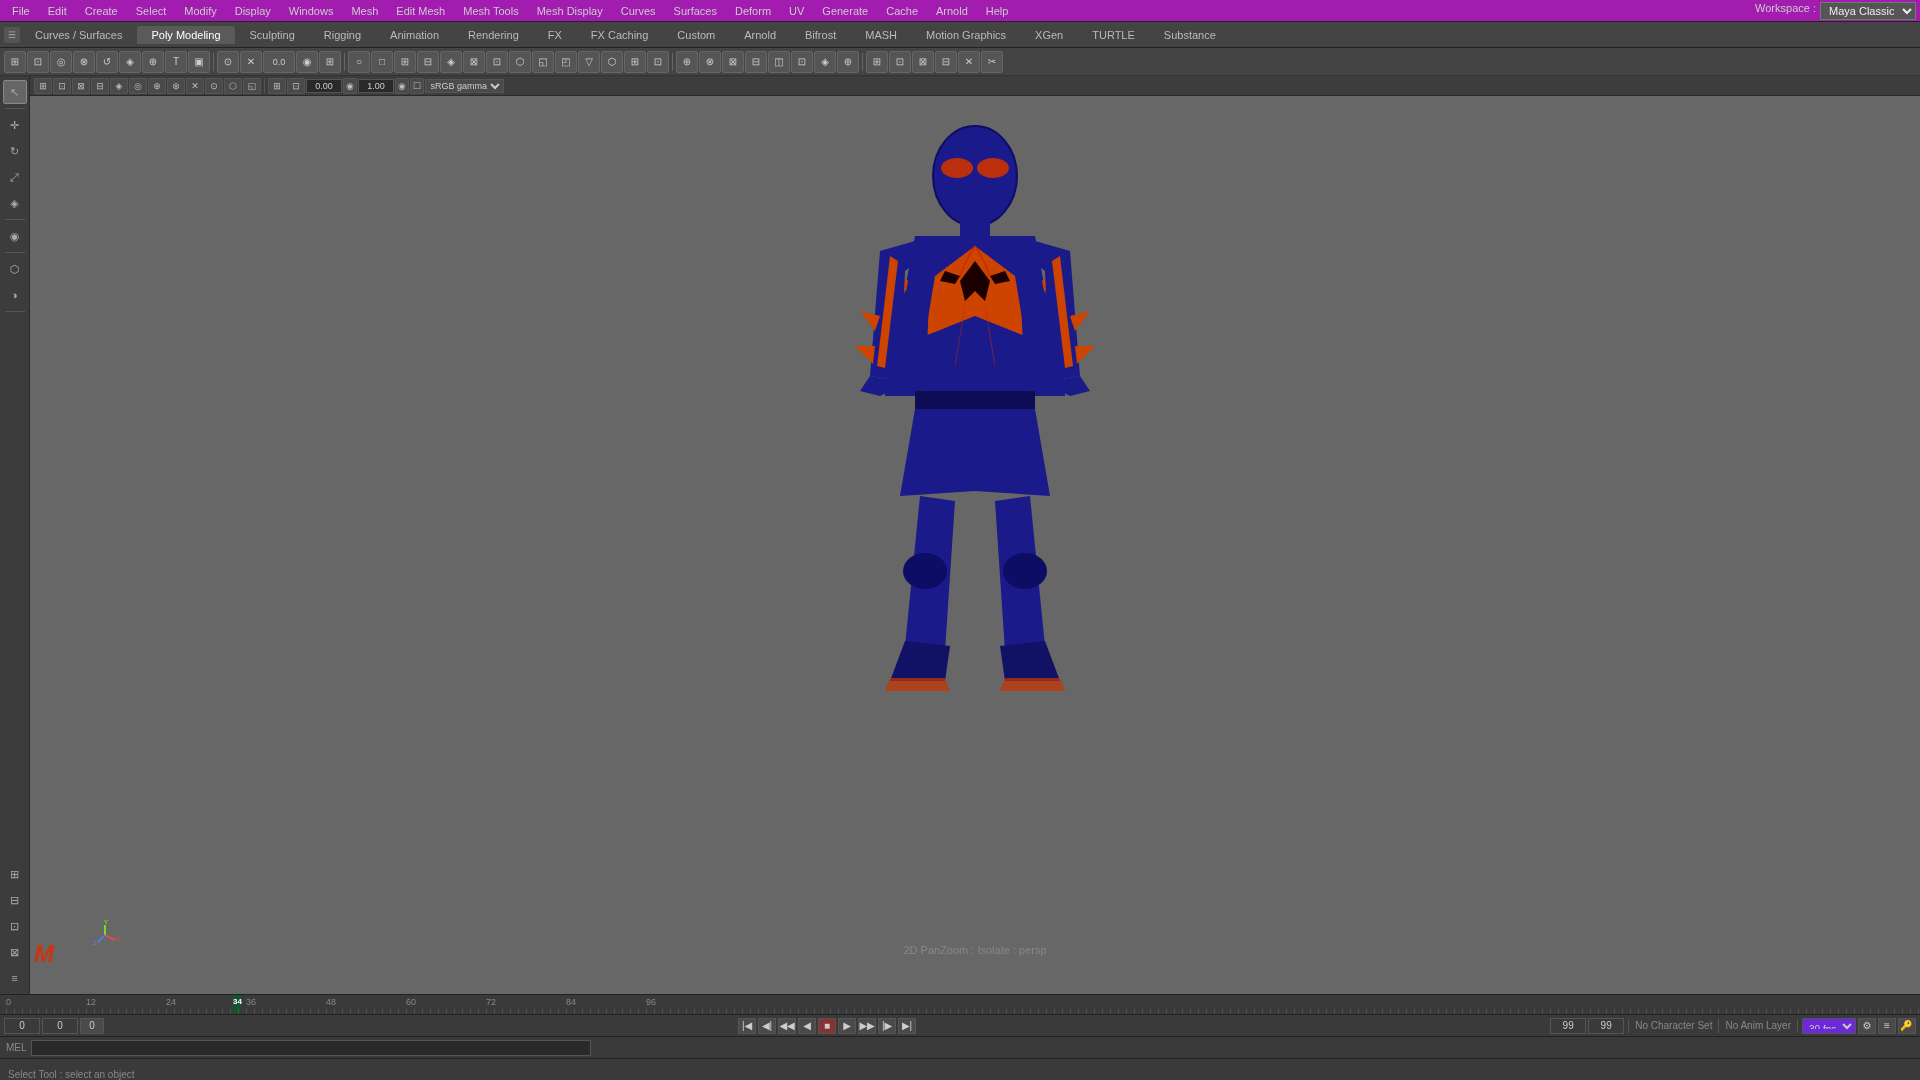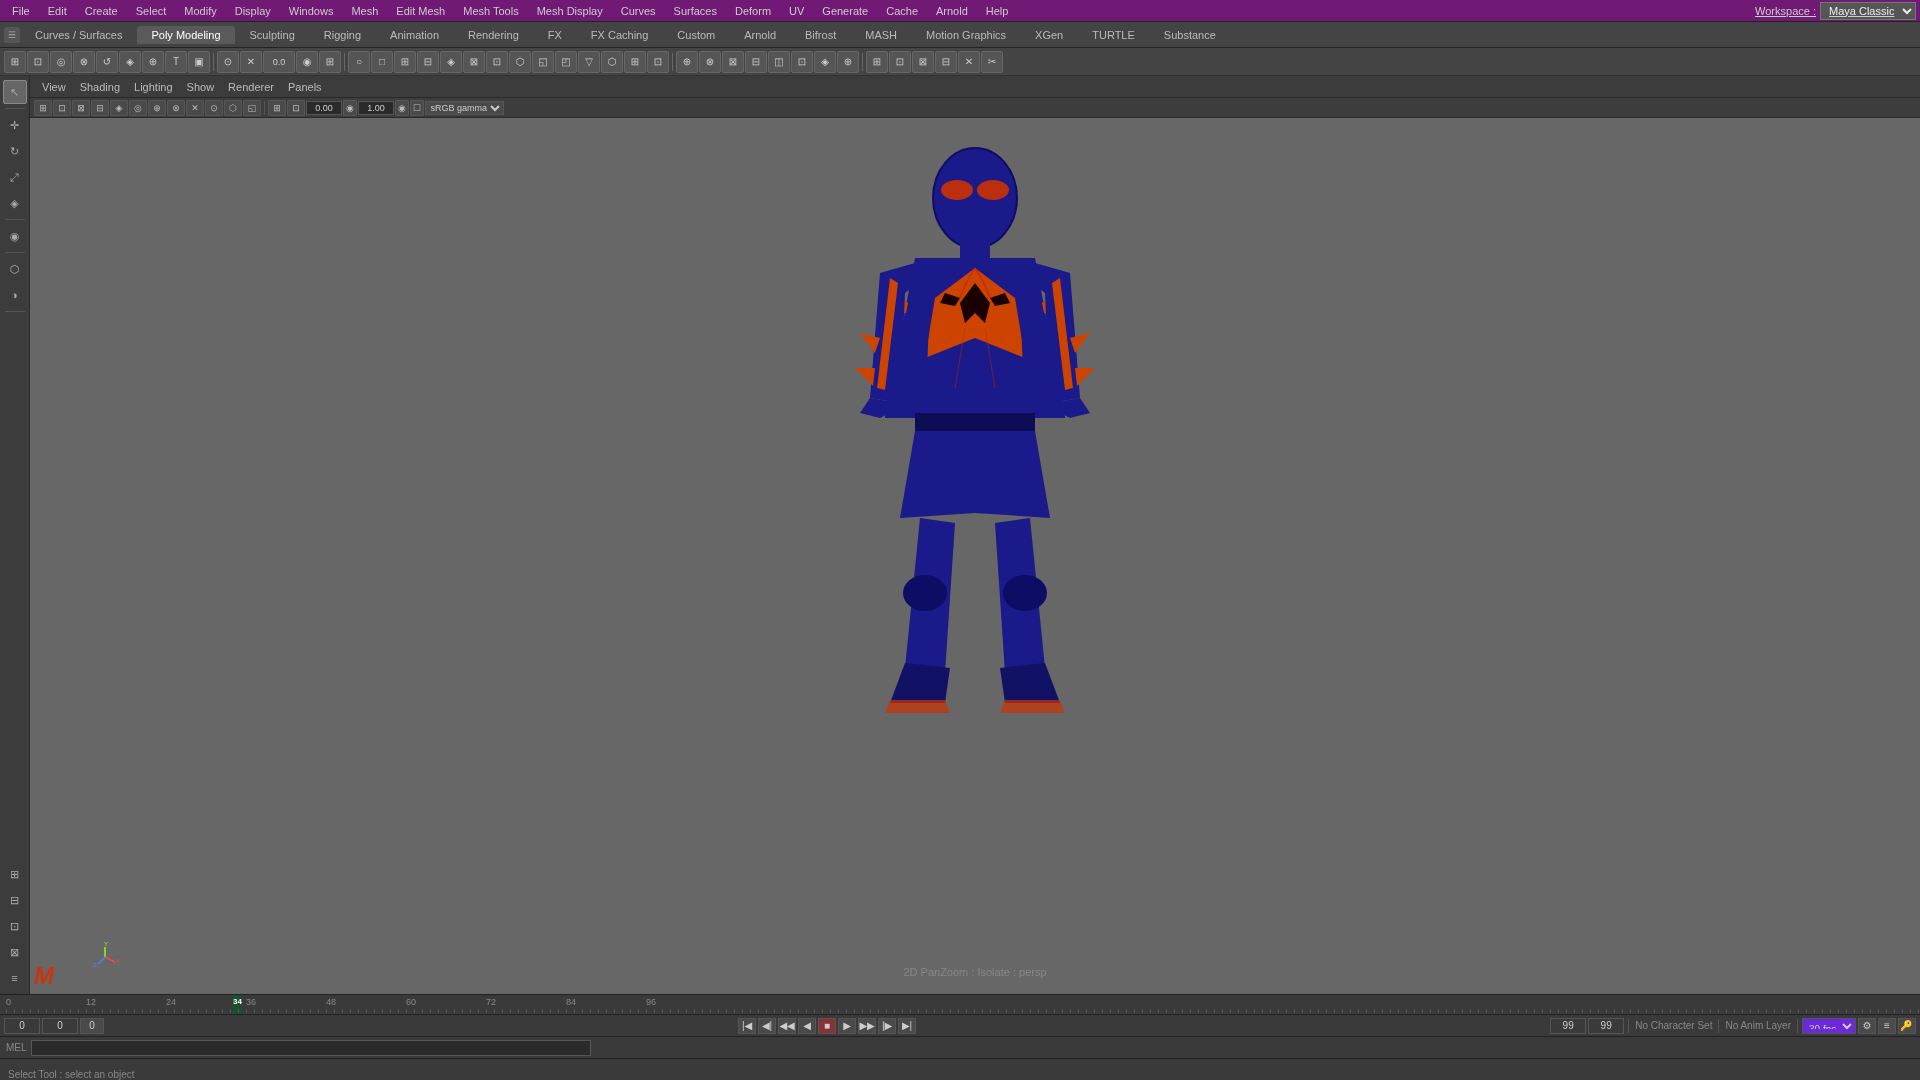"File" #menu-bar { background: #701a75 -> #a21caf }
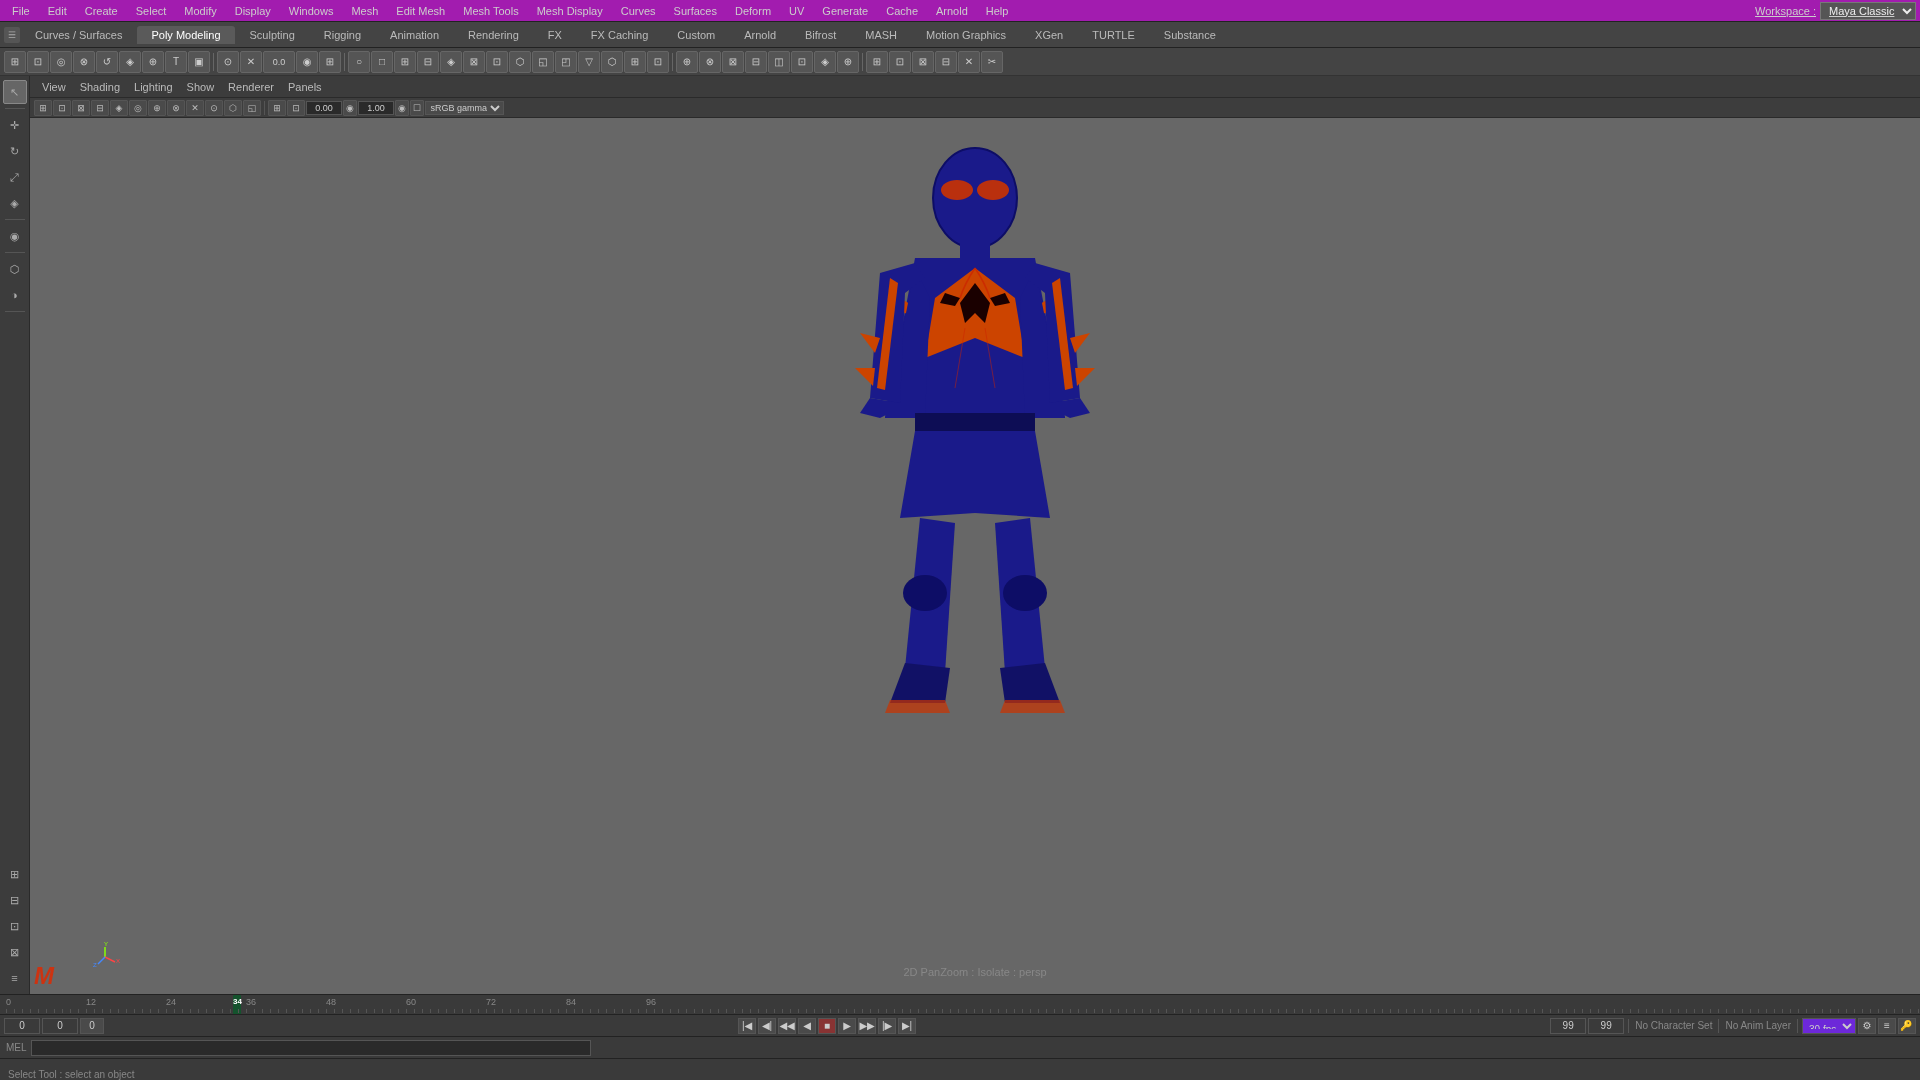"Workspace :" .workspace-selector { align-items: center -> none; text-decoration: underline -> none }
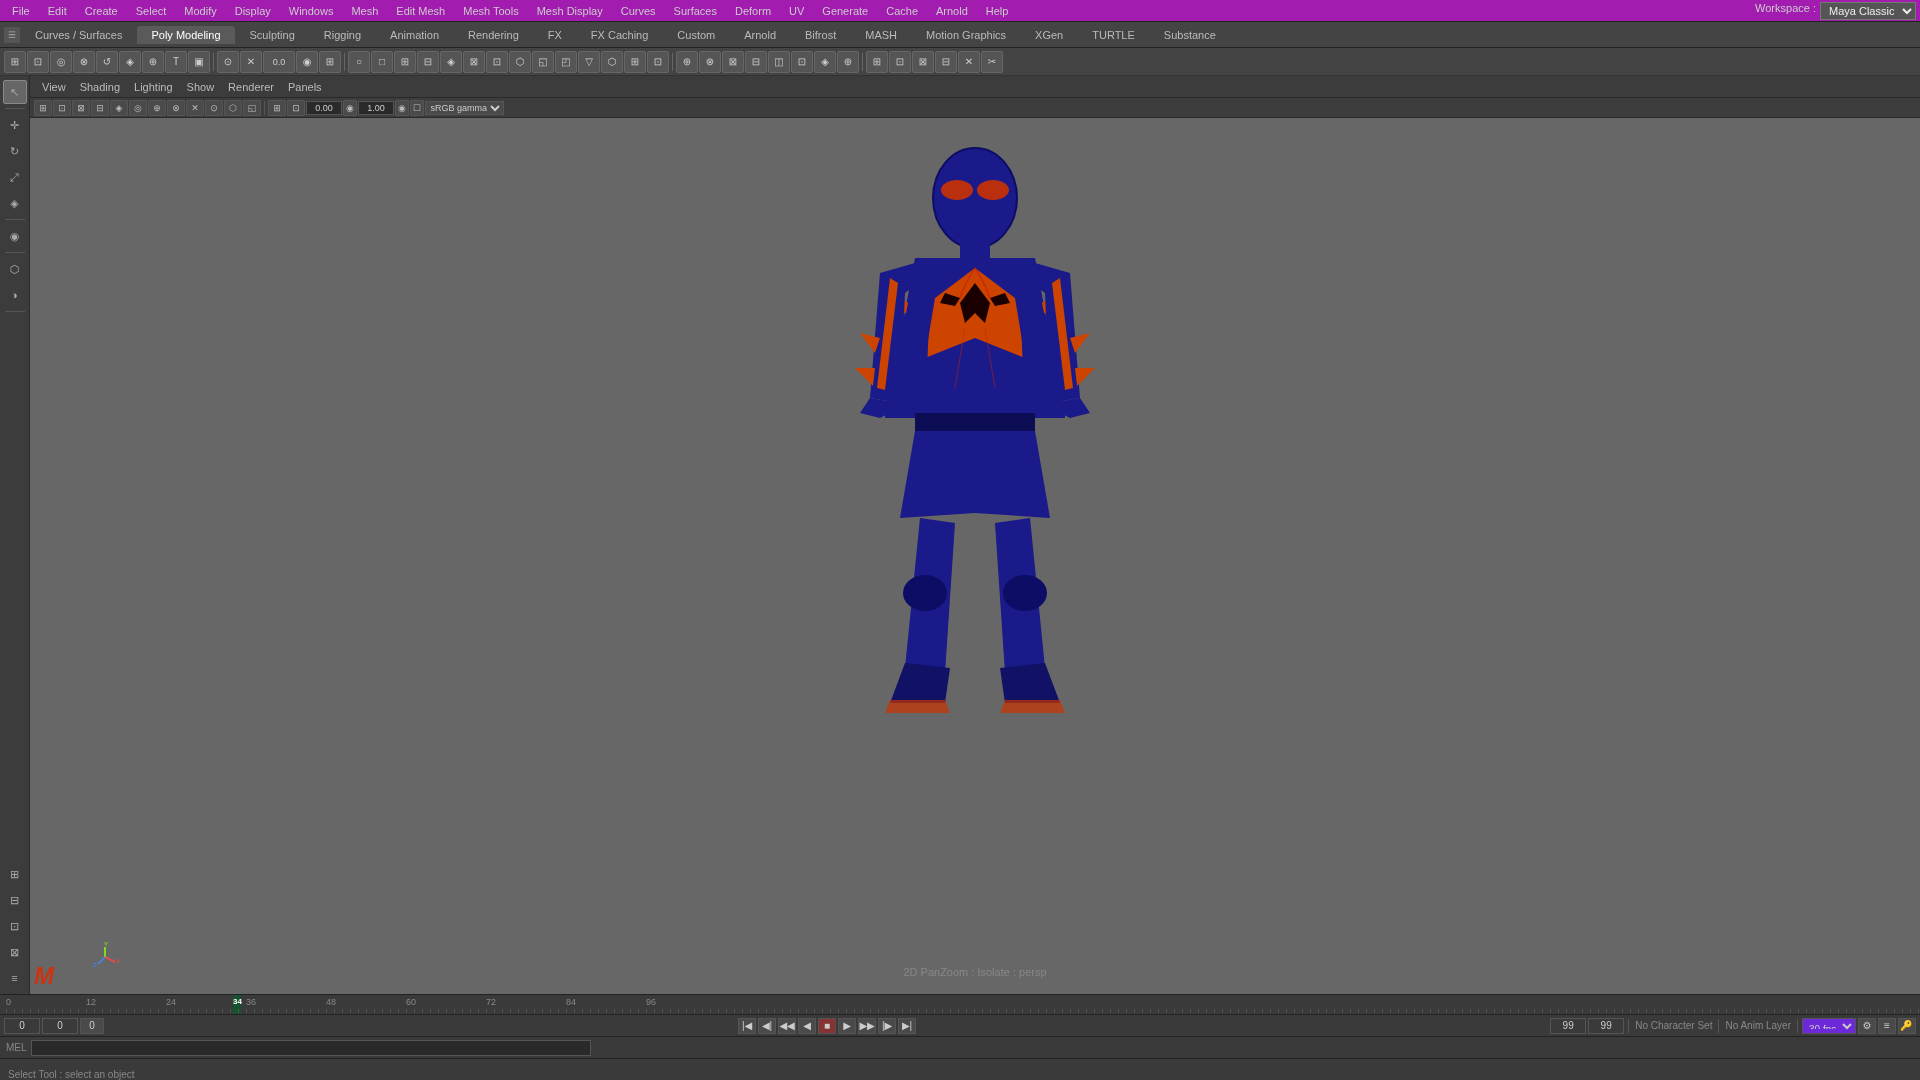"View" div { html: <div> <span>View</span> <span>Shading</span> <span>Lighting</span> <span>Show</span> <span>Renderer</span> <span>Panels</span> </div> -> none }
